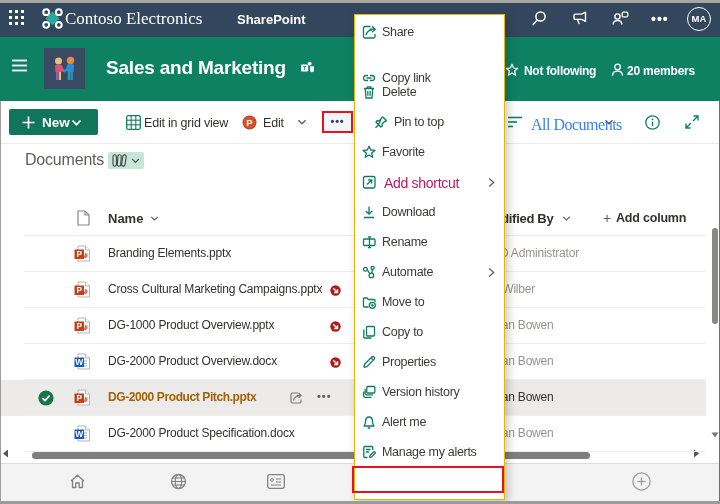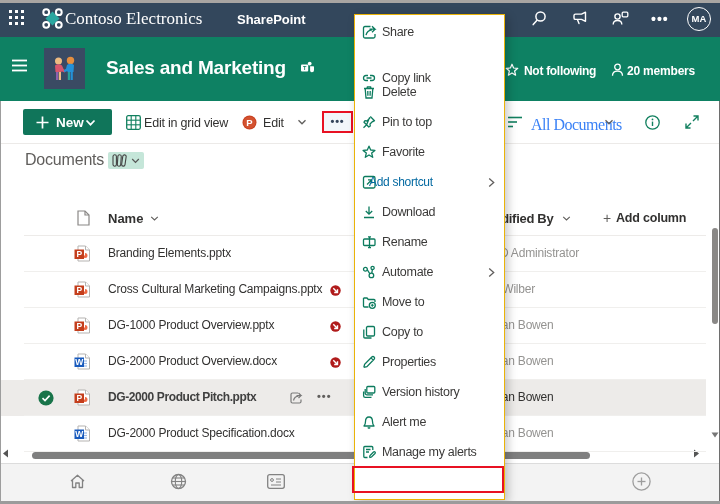"New" div.abs { left: 23px -> 9px }
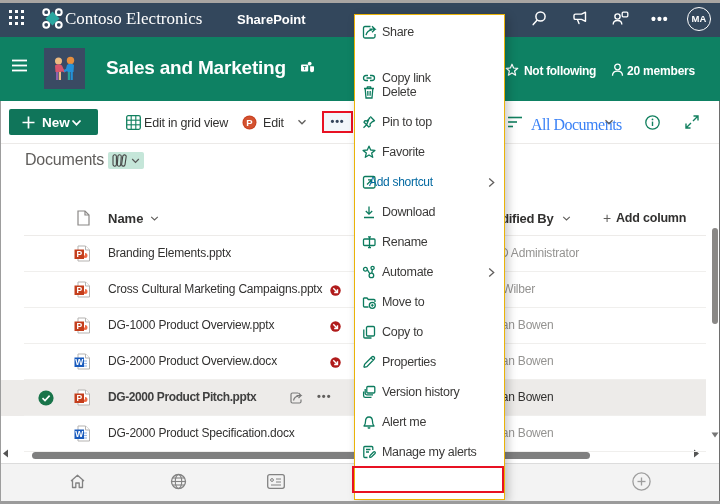"Pin to top" div.abs { left: 0 -> 12px }
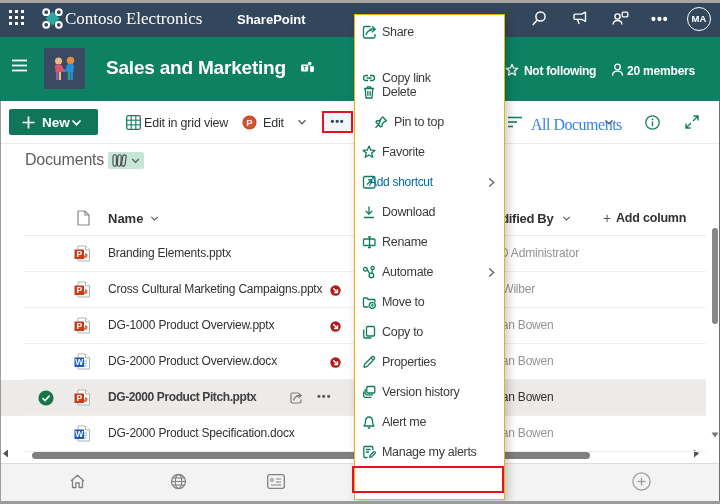"Add shortcut" div.abs { color: #0369a1 -> #be185d; font-size: 12px -> 14px; left: 14px -> 29px }
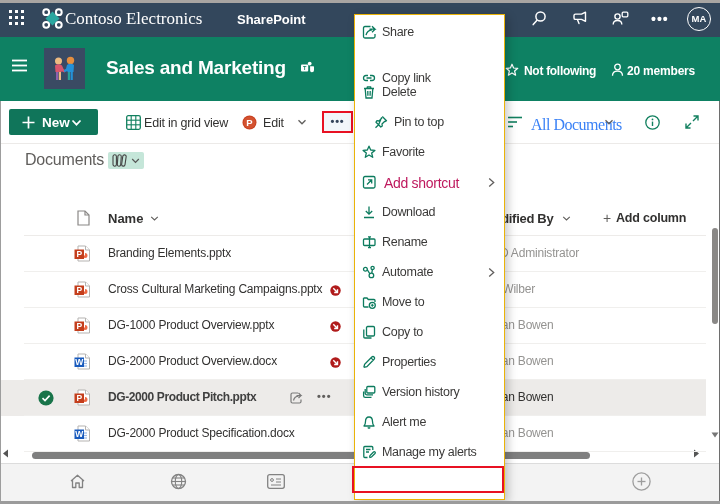"DG-2000 Product Pitch.pptx" div.abs { color: #404040 -> #a16207 }
